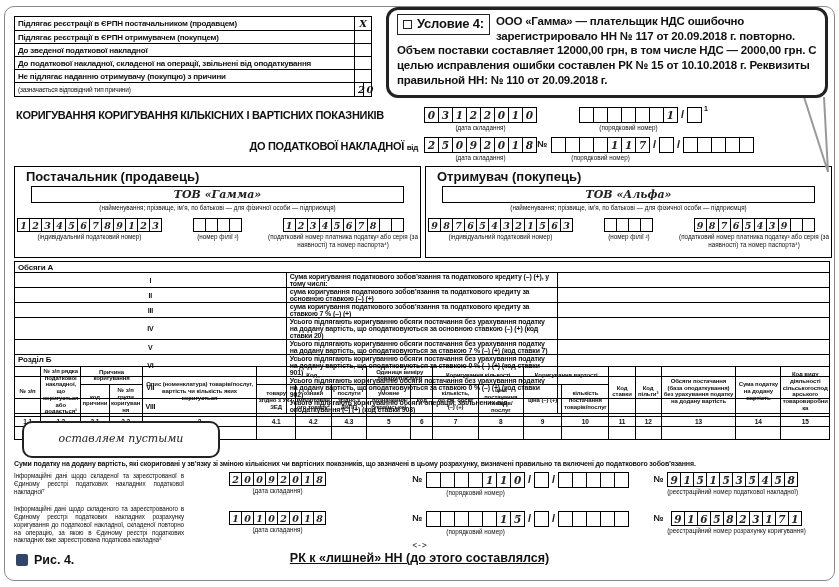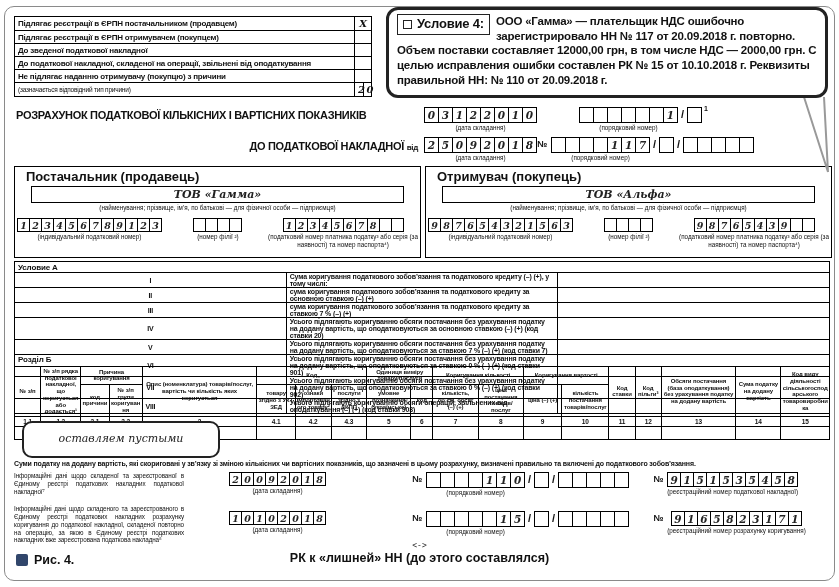"РОЗРАХУНОК ПОДАТКОВОЇ КІЛЬКІСНИХ І" div.rk-head { text: РОЗРАХУНОК ПОДАТКОВОЇ -> КОРИГУВАННЯ КОРИГУВАННЯ }
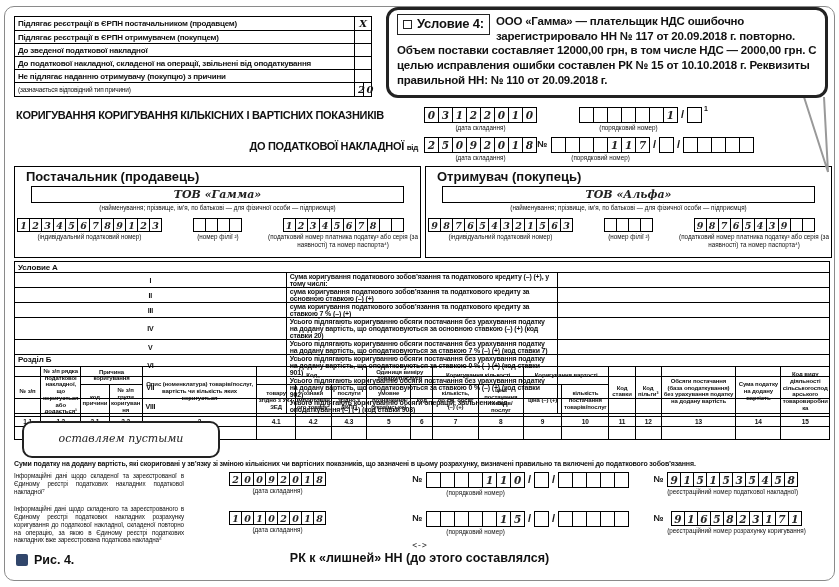"Условие А" td.a-title { text: Условие -> Обсяги }
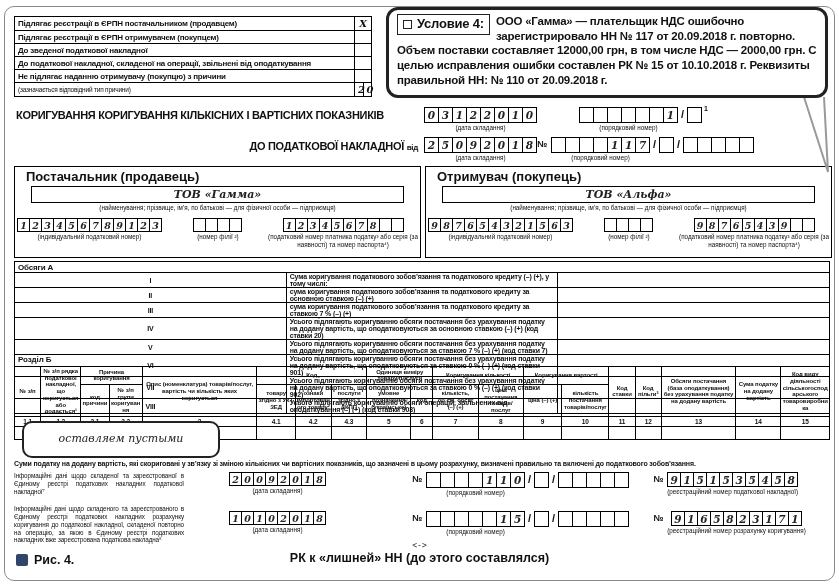"РК к «лишней» НН (до" .caption { text-decoration: none -> underline }
